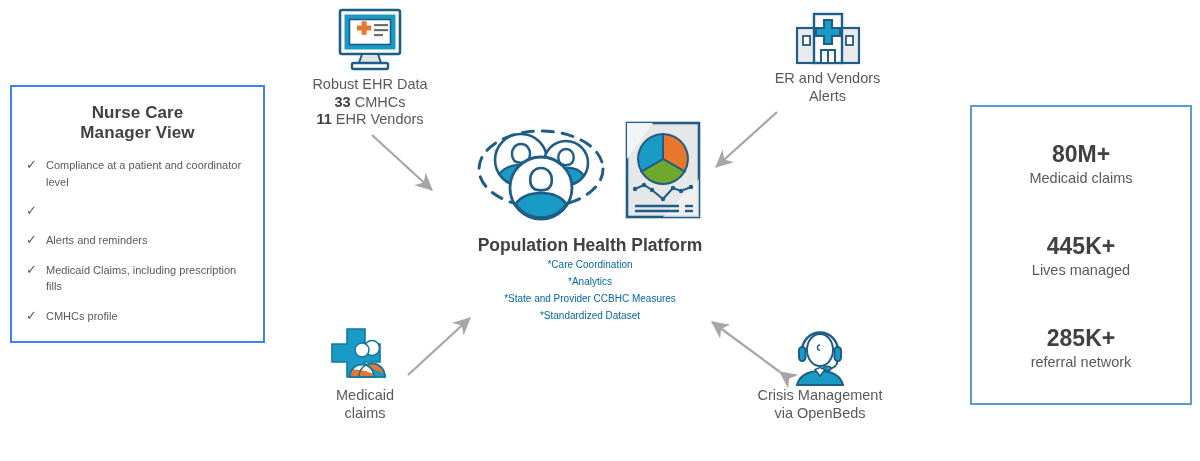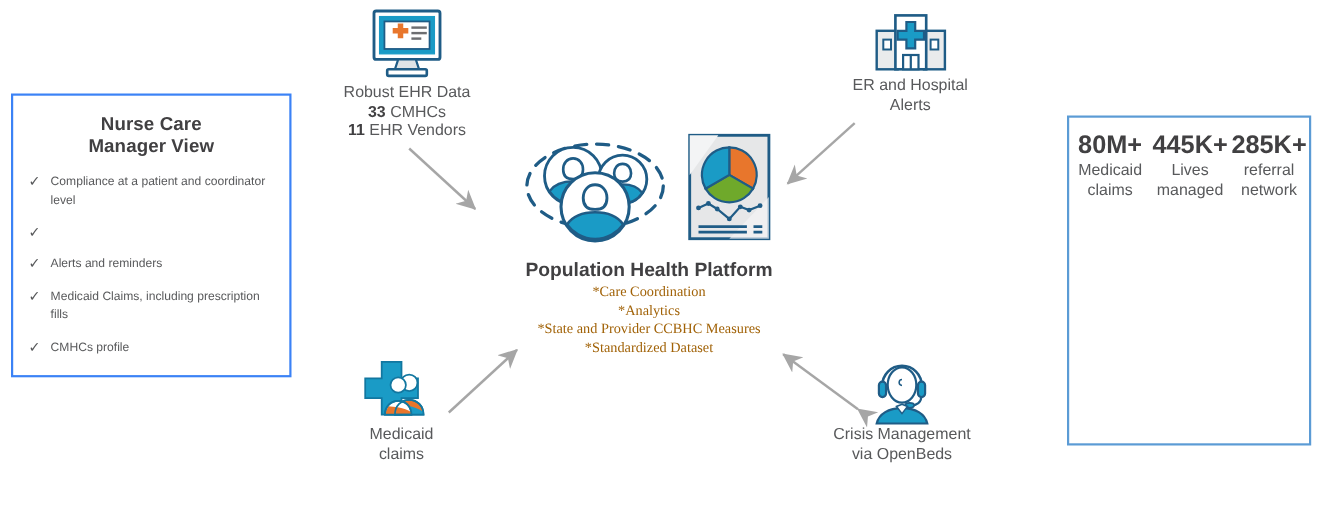"ER and Hospital" div { text: Hospital -> Vendors }
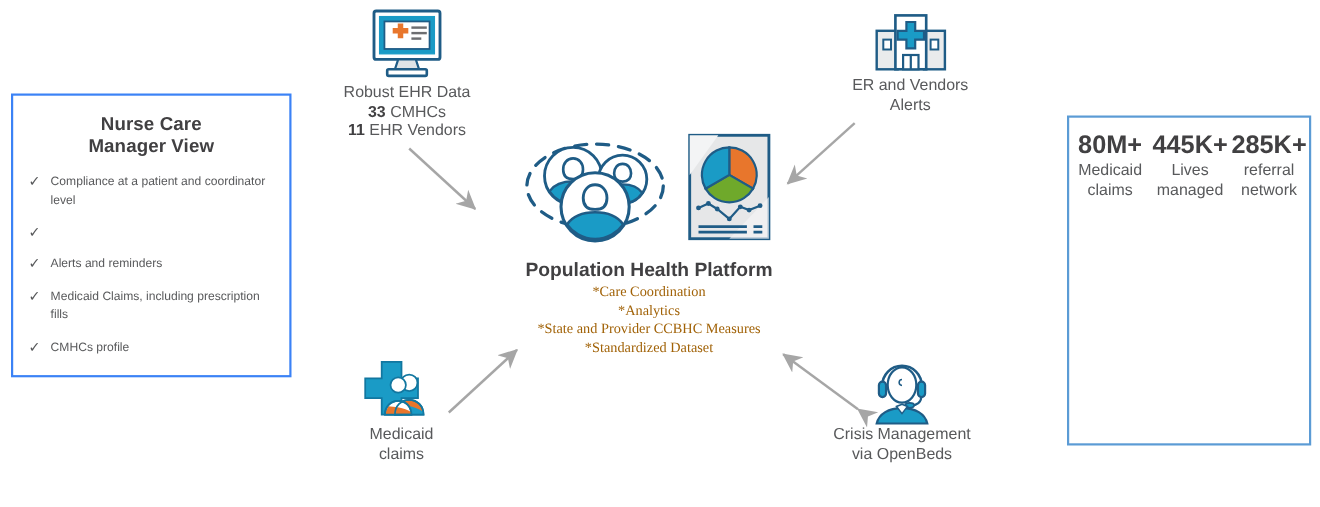"80M+" .right-panel { flex-direction: row -> column }
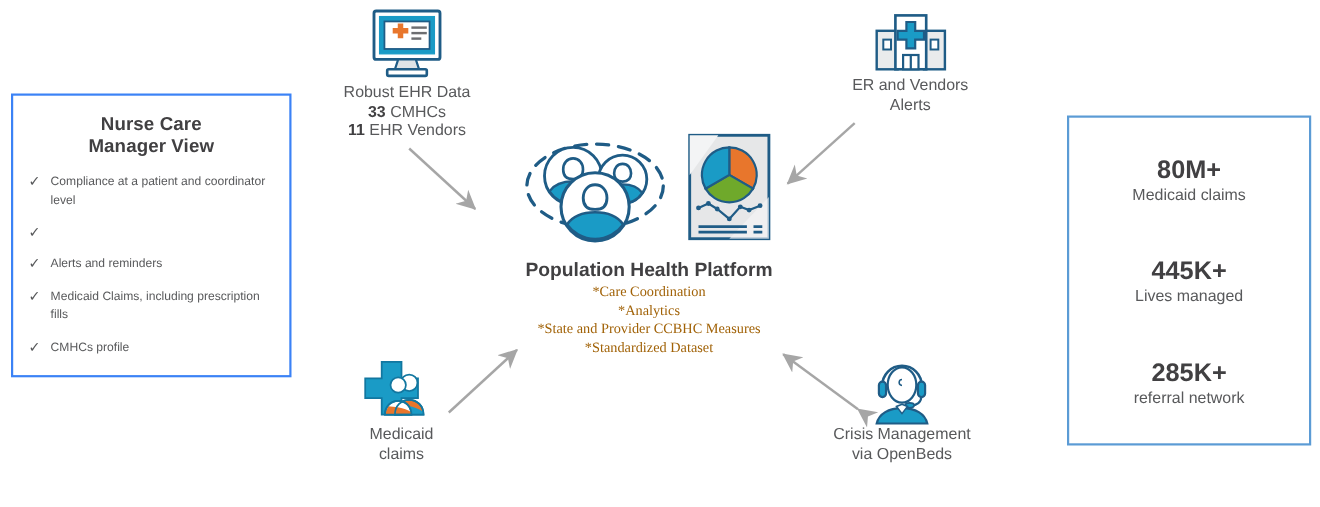"*Care Coordination" .center-sub { color: #a16207 -> #0369a1; font-family: Liberation Serif, serif -> none; font-size: 13px -> 10px }
